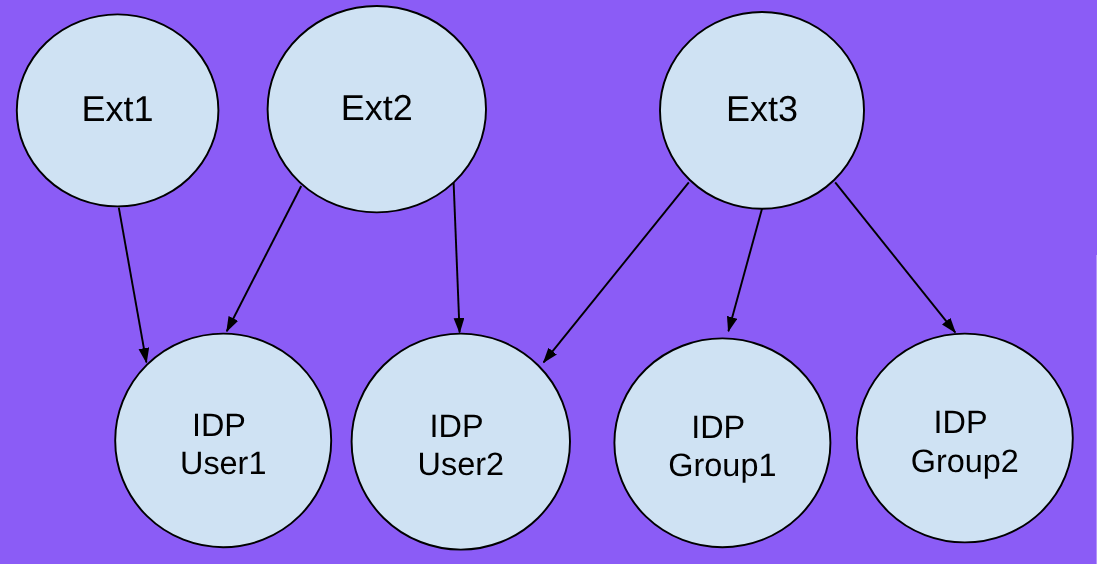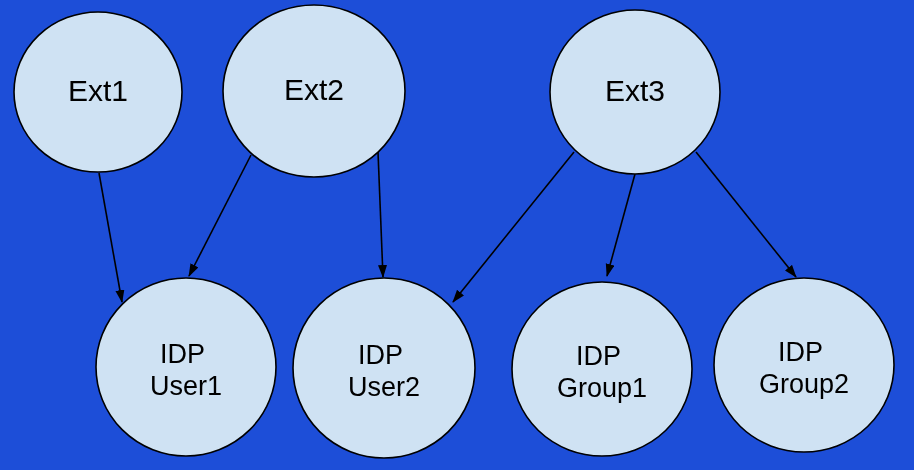"Ext1" .canvas-wrap { background: #1d4ed8 -> #8b5cf6 }
